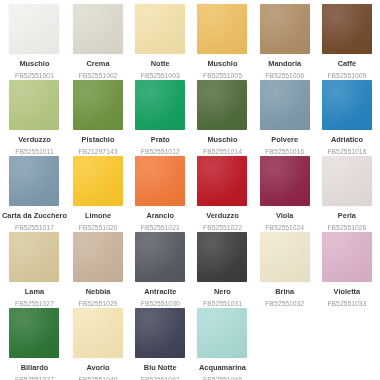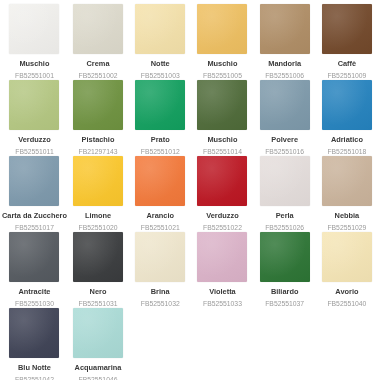"Viola" div.swatch-cell { html: none -> <div> <div></div> <div>Viola</div> <div>FB52551024</div> </div> }
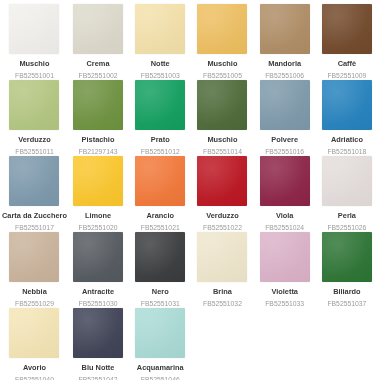"Lama" div.swatch-cell { html: none -> <div> <div></div> <div>Lama</div> <div>FB52551027</div> </div> }
